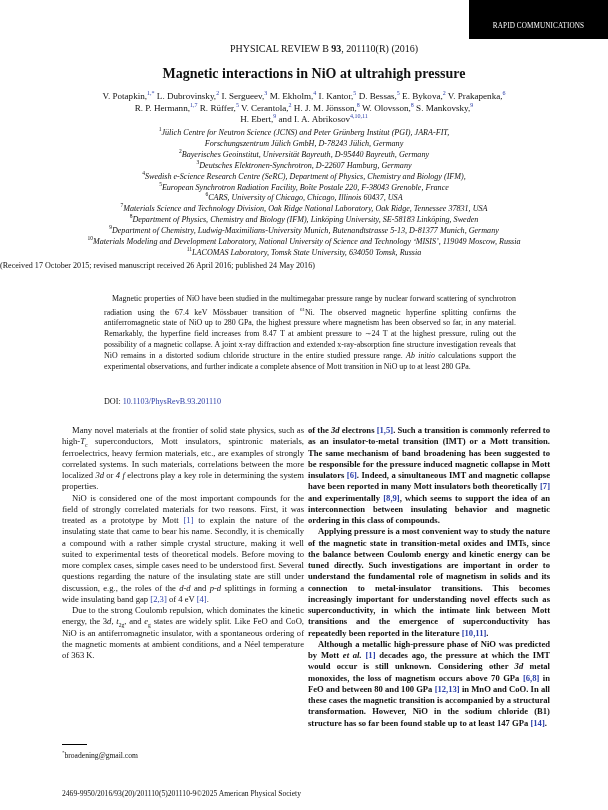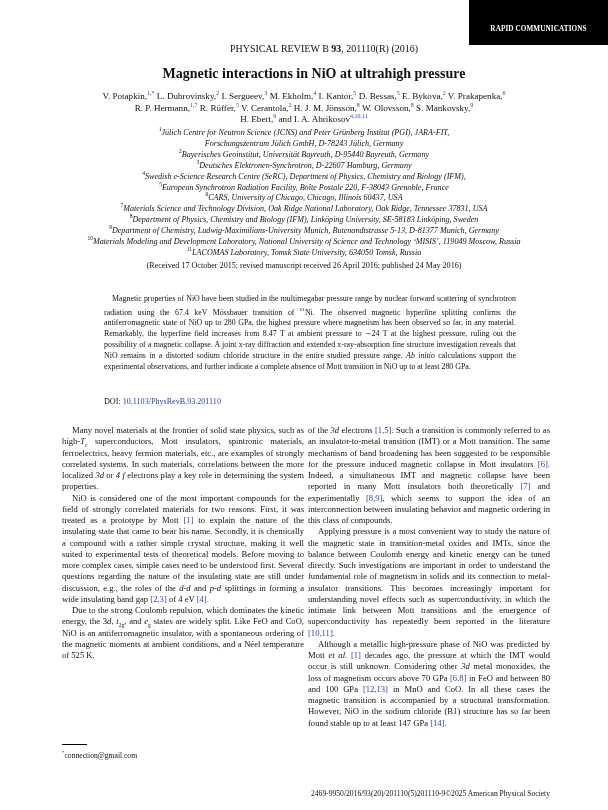"RAPID COMMUNICATIONS" .banner { font-weight: bold -> normal; height: 45px -> 39px }
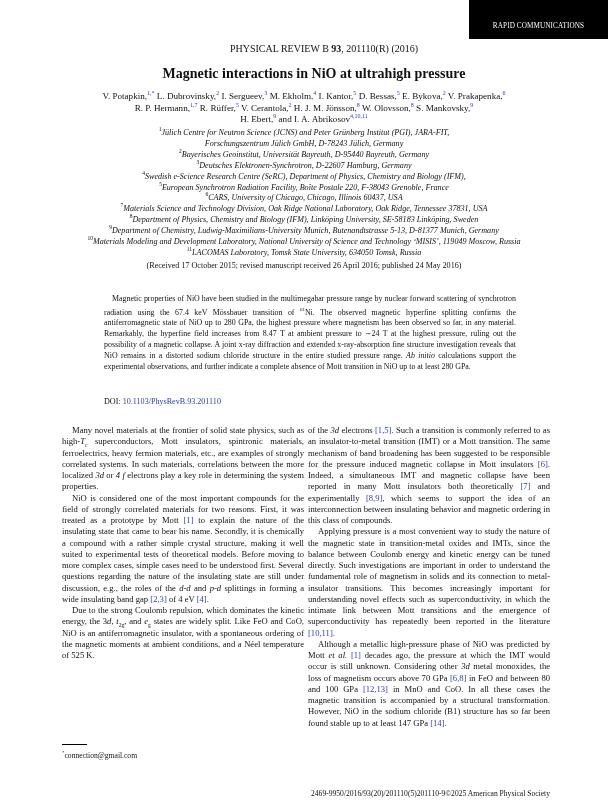"(Received 17 October 2015; revised" .received { text-align: center -> none }
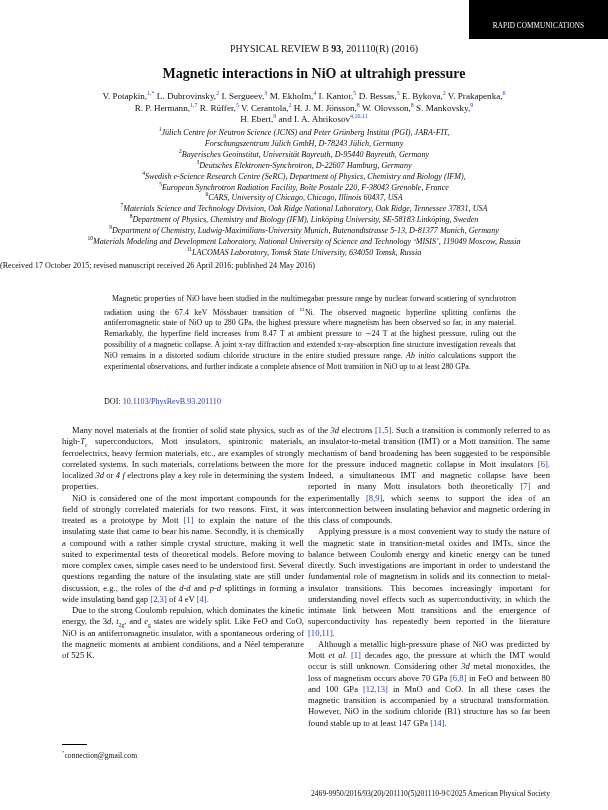"of the 3d electrons [1,5]." .right { font-weight: none -> bold }
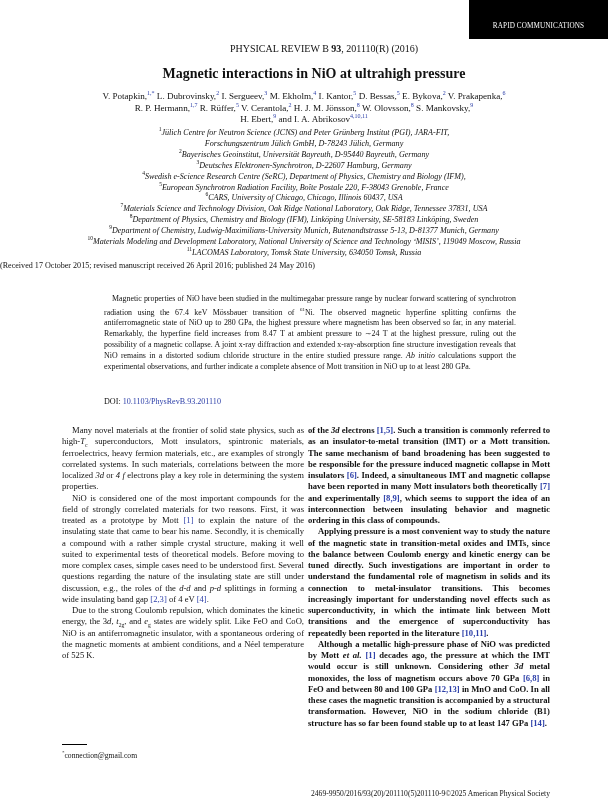"states are widely split. Like" span { text: 525 -> 363 }
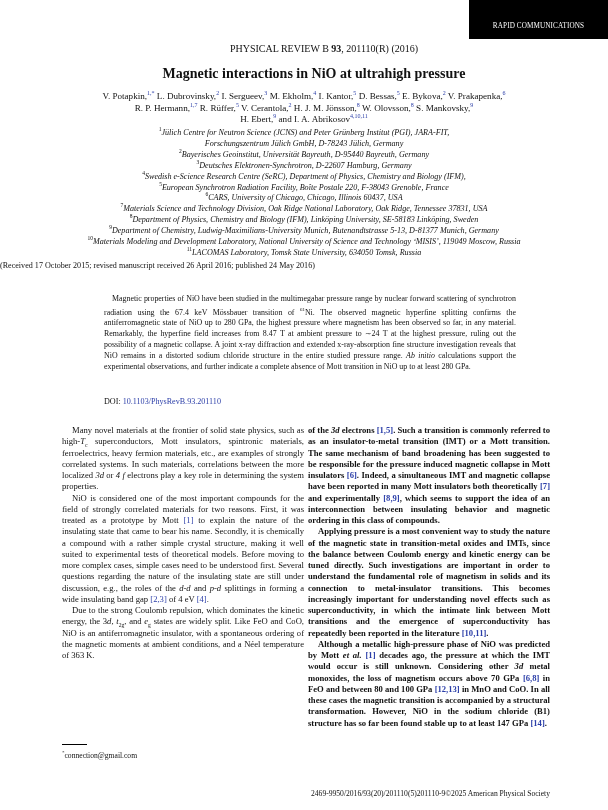"connection@gmail.com" span { text: connection@gmail.com -> broadening@gmail.com }
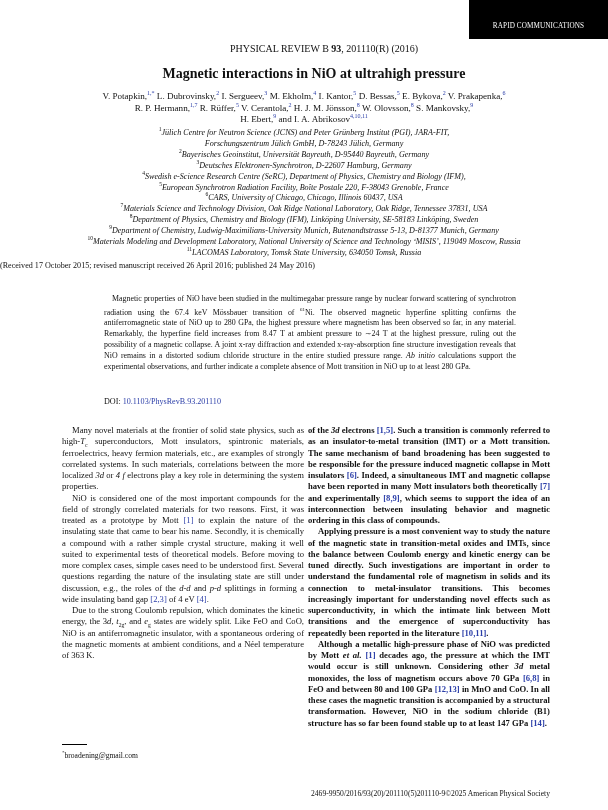"2469-9950/2016/93(20)/201110(5)" .footer { justify-content: flex-end -> flex-start }
